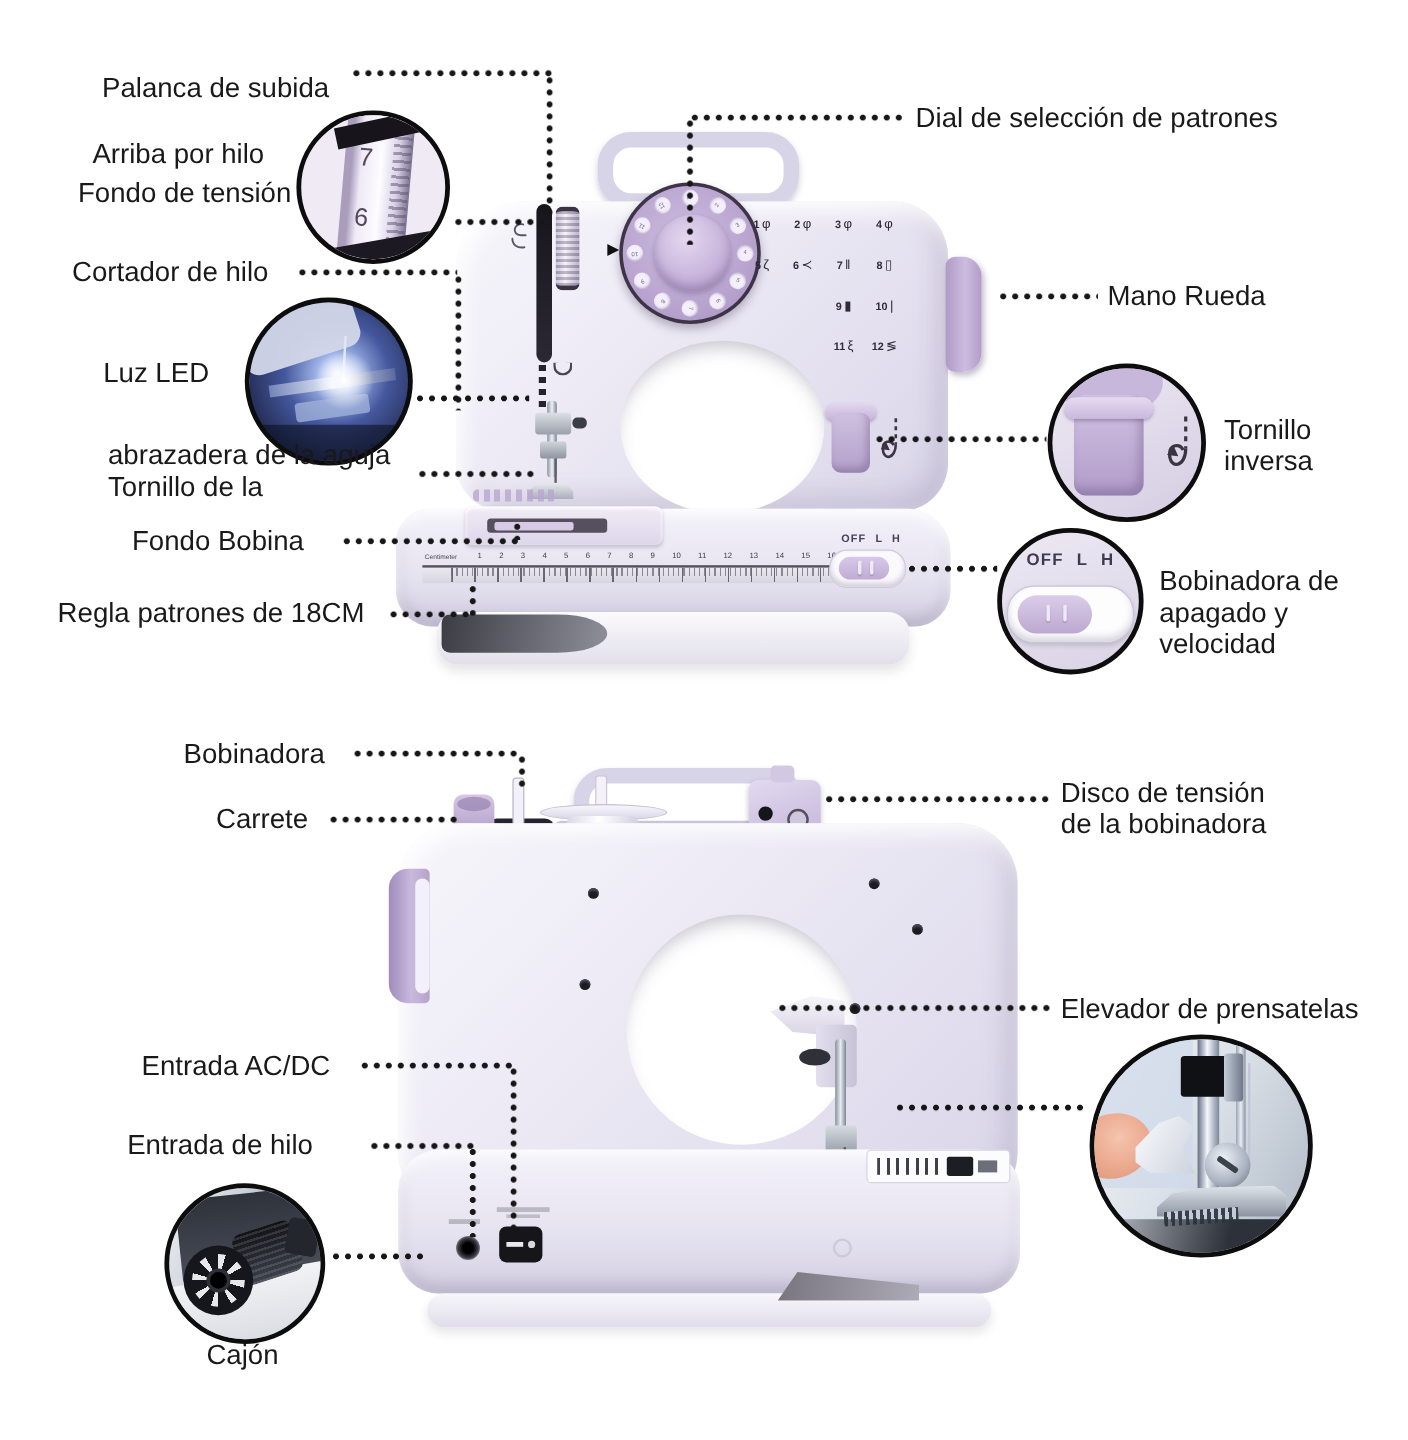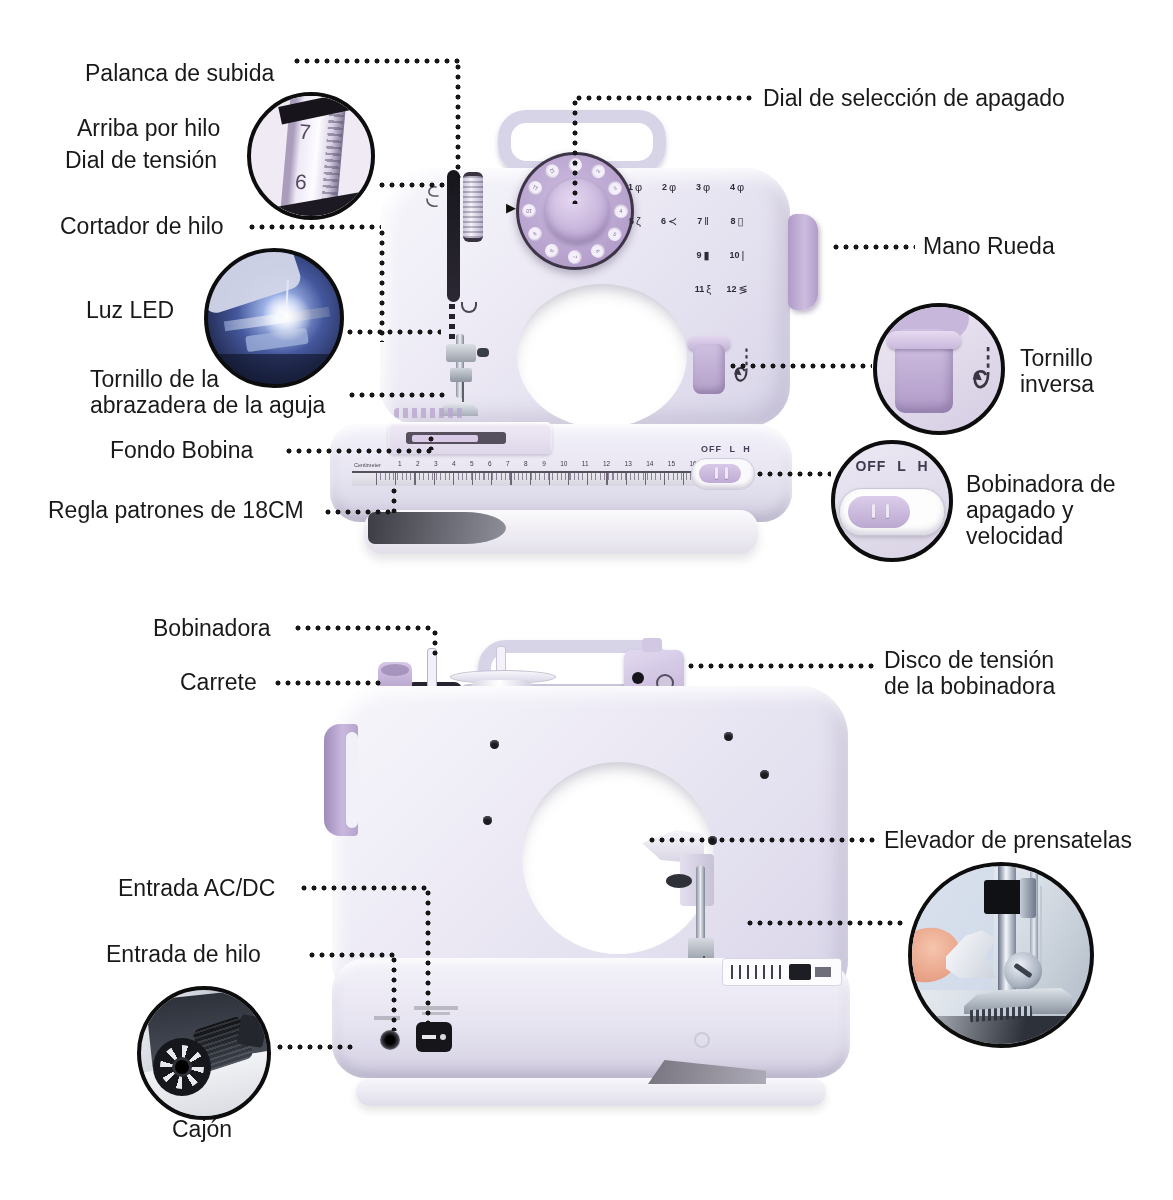"Dial de selección de apagado" span { text: apagado -> patrones }
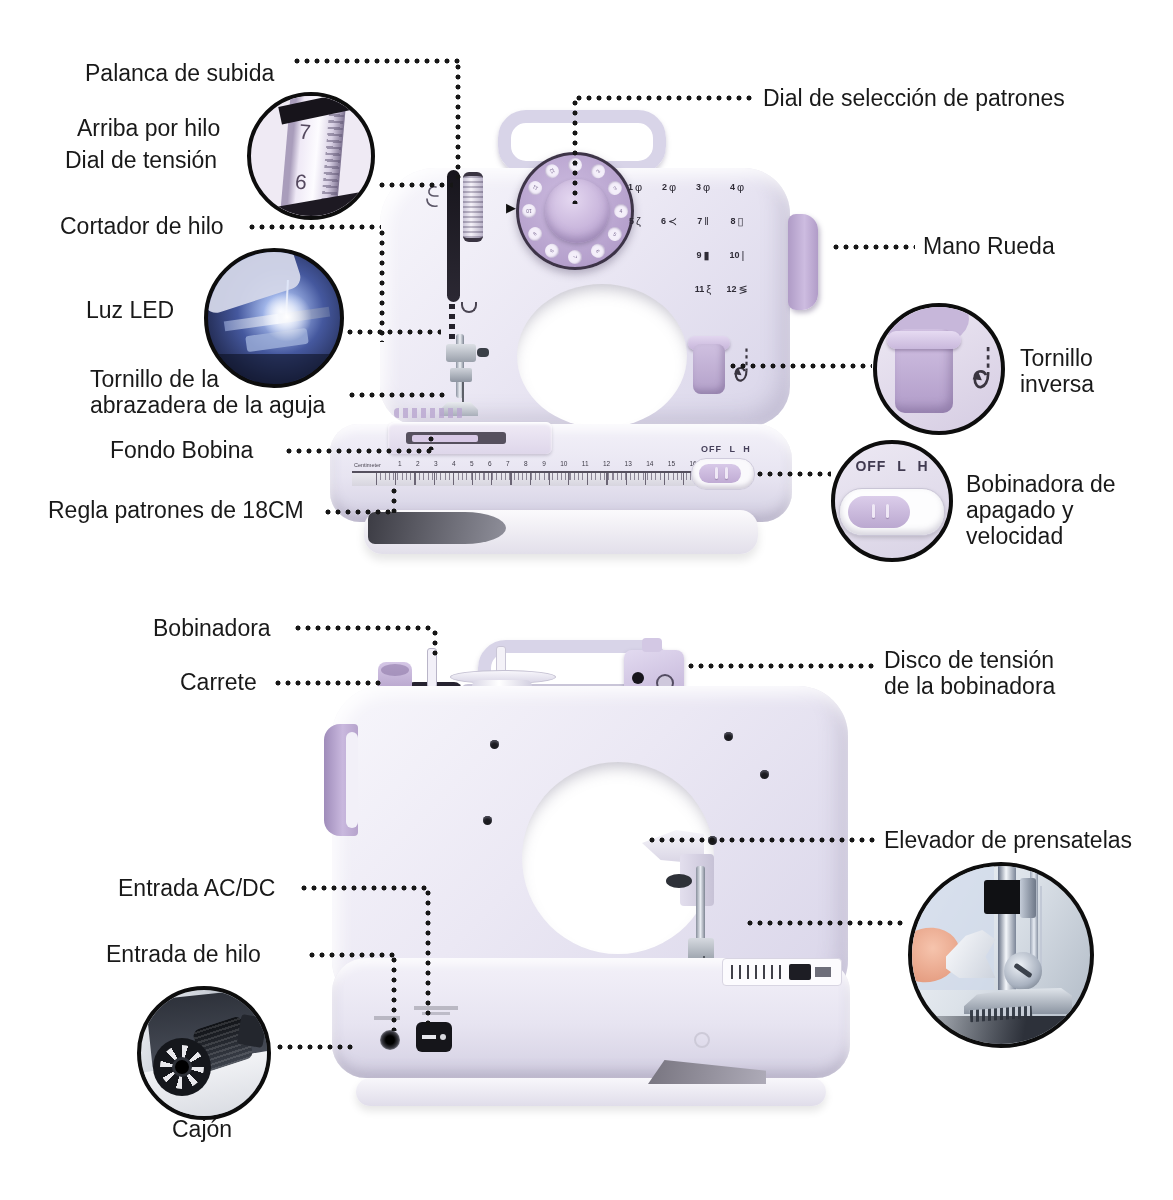"Dial de tensión" span { text: Dial -> Fondo }
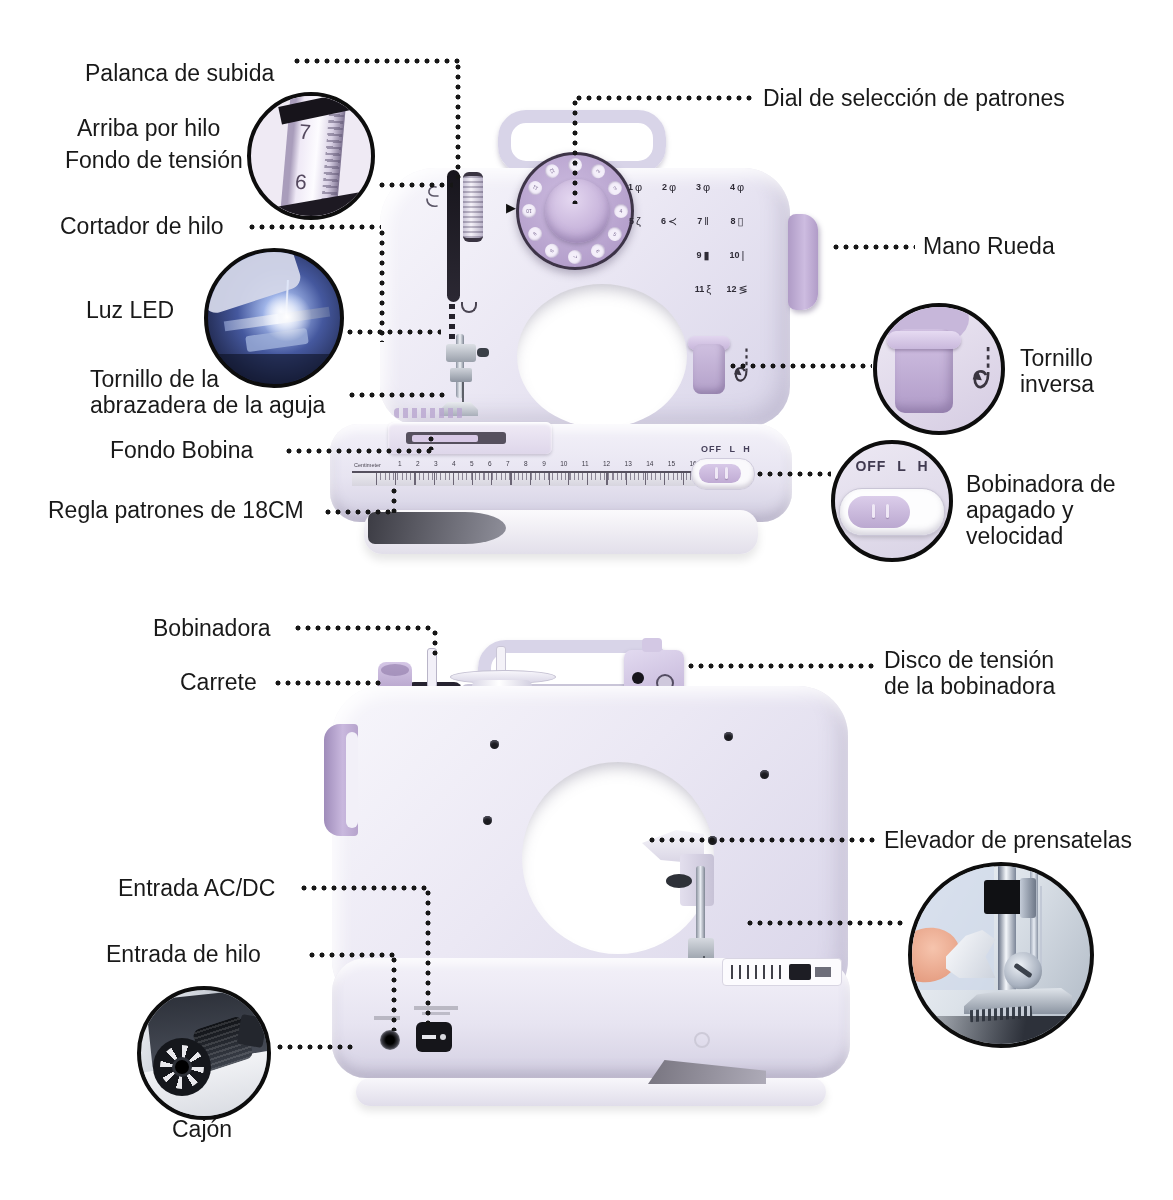"Tornillo de la" span { order: before "abrazadera de la aguja" -> after "abrazadera de la aguja" }
